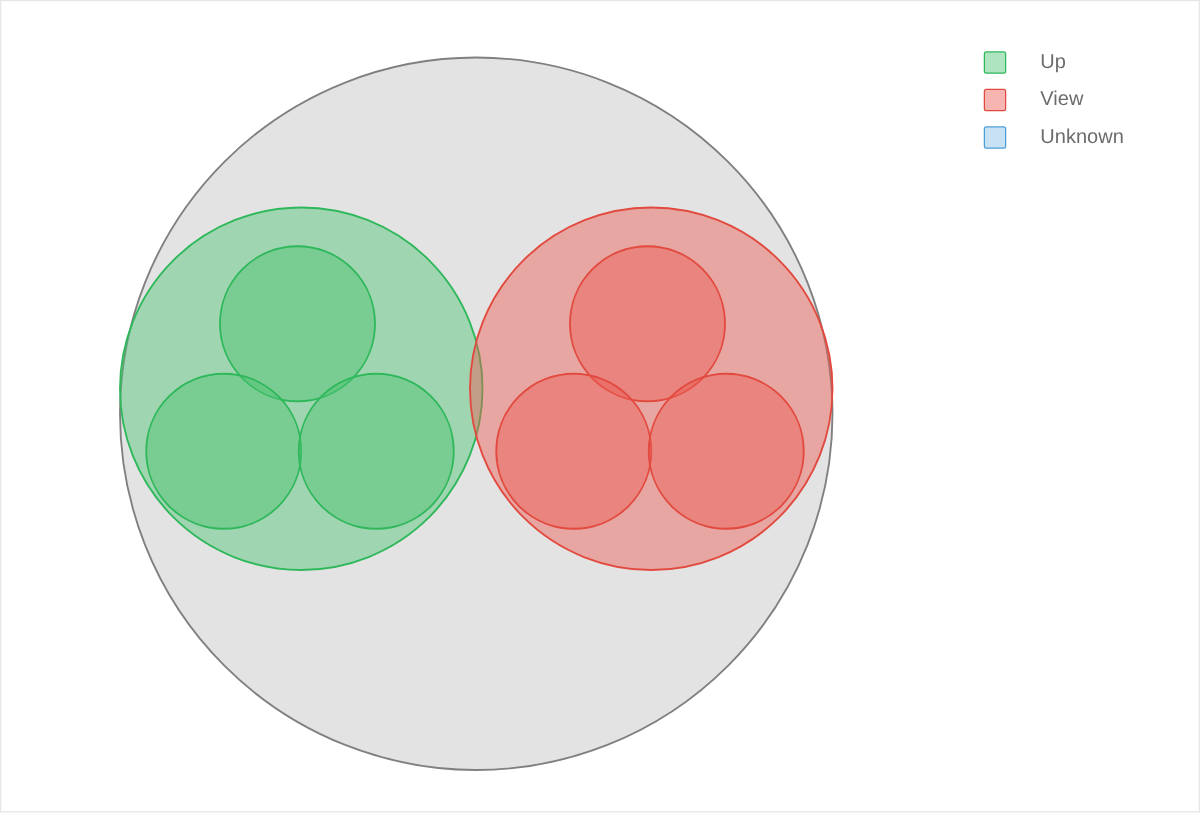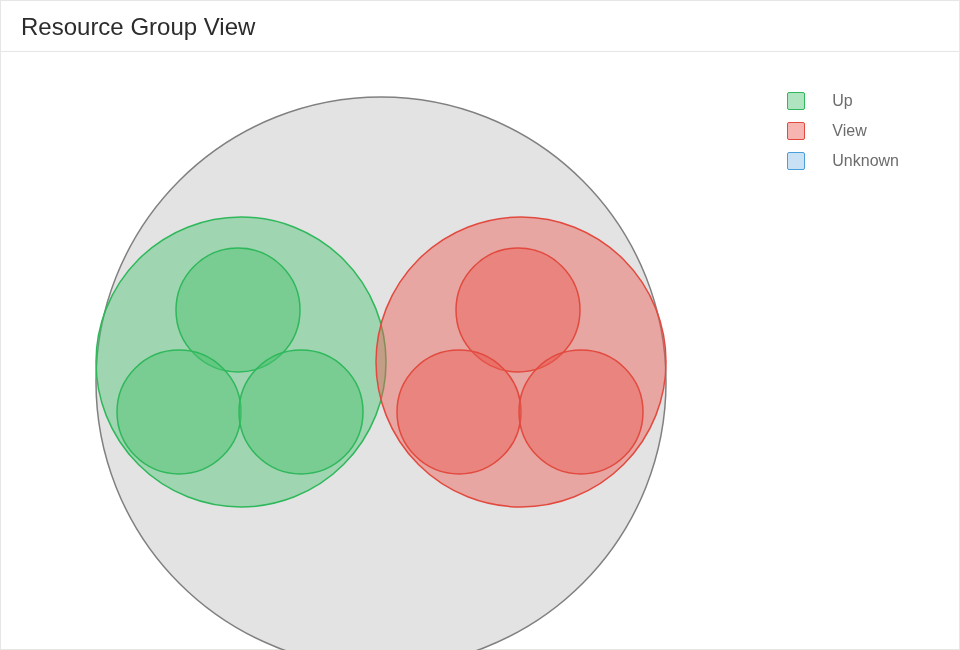"Resource Group View" div.title-bar { html: <div> <h1>Resource Group View</h1> </div> -> none }
